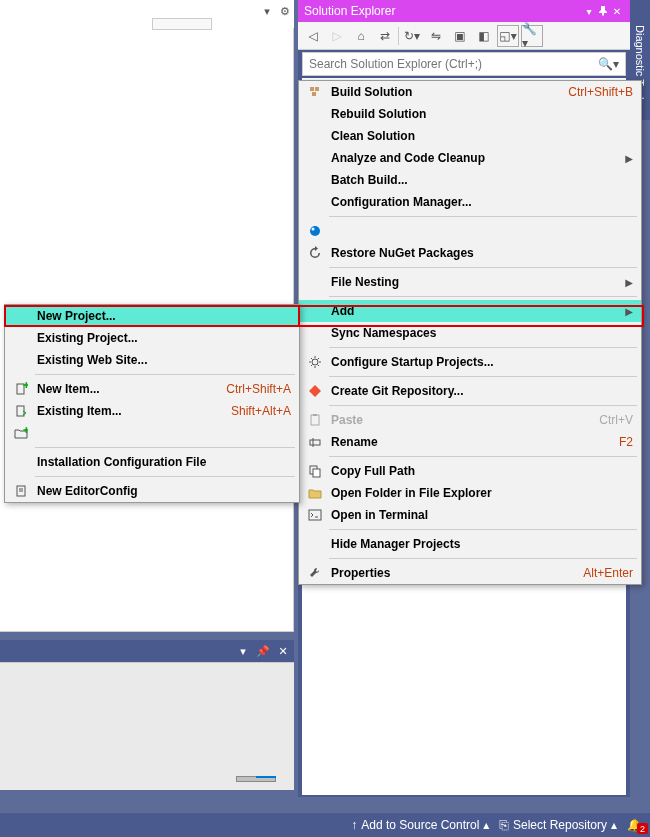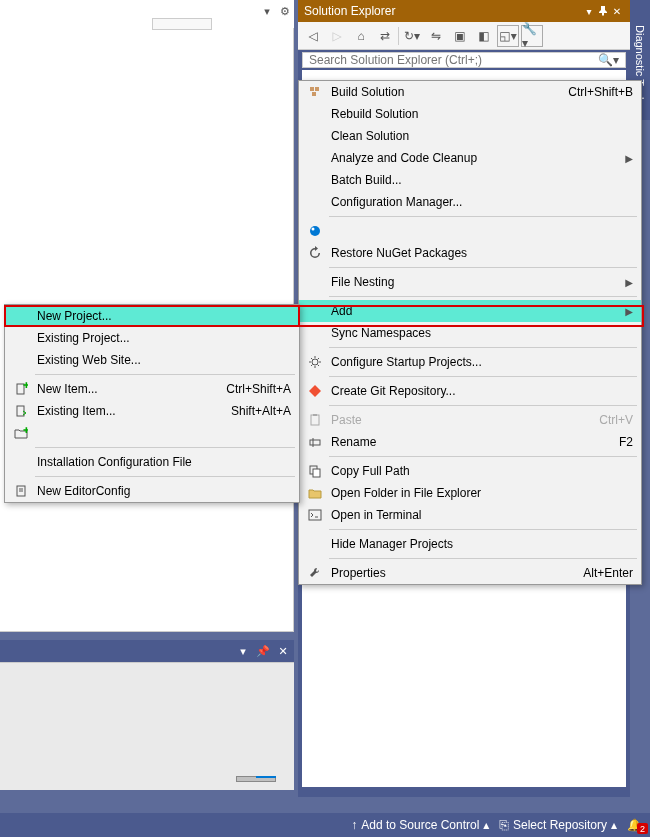"Solution Explorer" .se-title { background: #a16207 -> #d946ef }
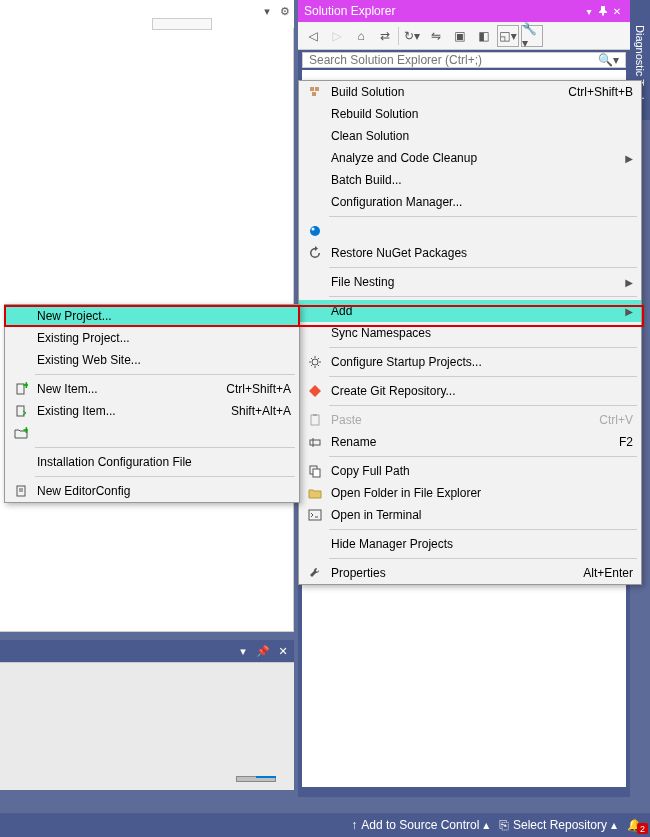"Search Solution Explorer (Ctrl+;)" .se-search { height: 16px -> 24px }
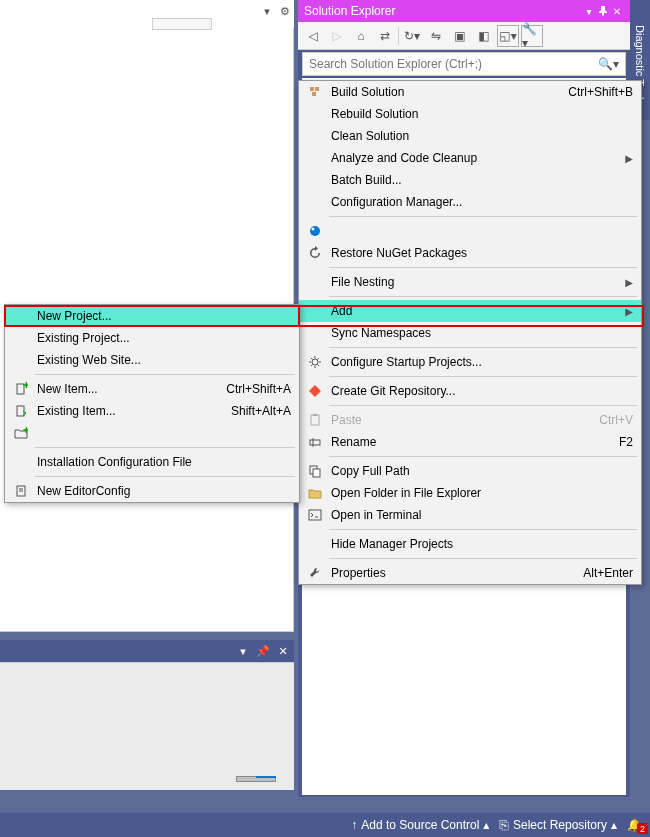"Build Solution" .context-menu .lbl { font-weight: none -> bold }
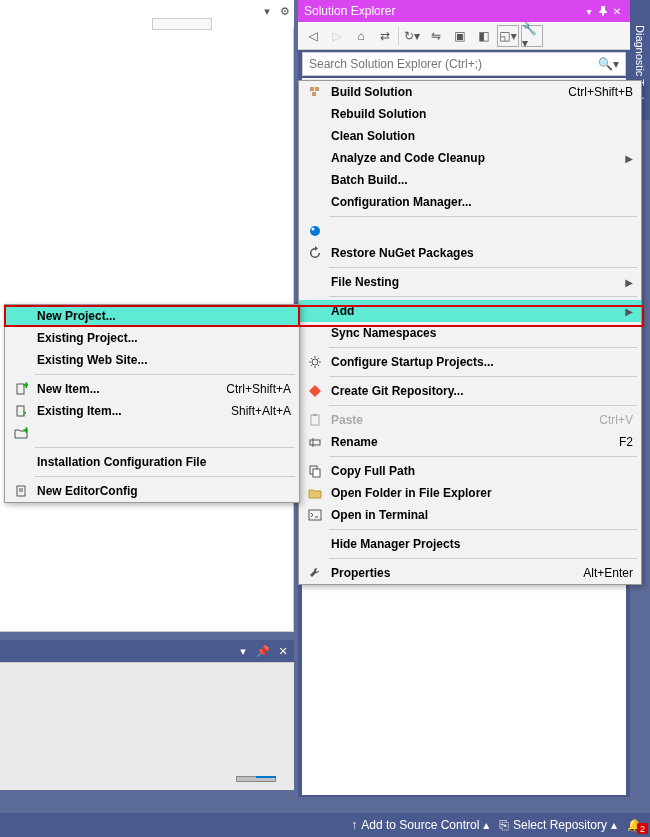"Ctrl+Shift+B" .context-menu .shortcut { color: #000000 -> #c2410c }
